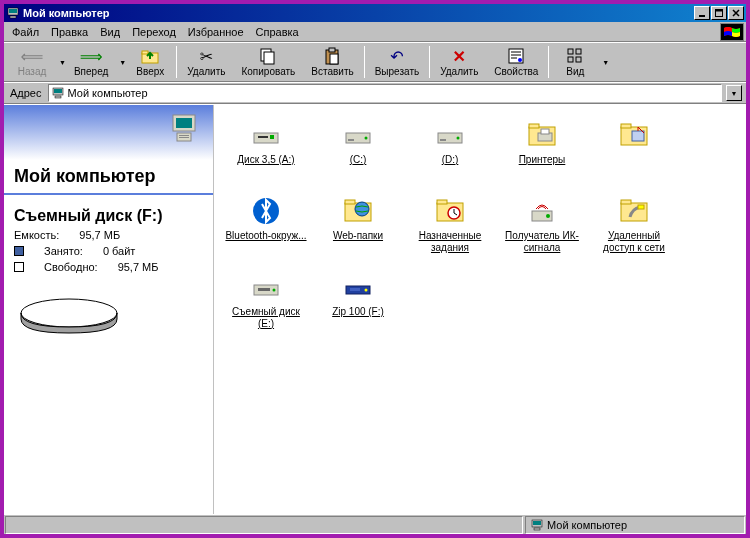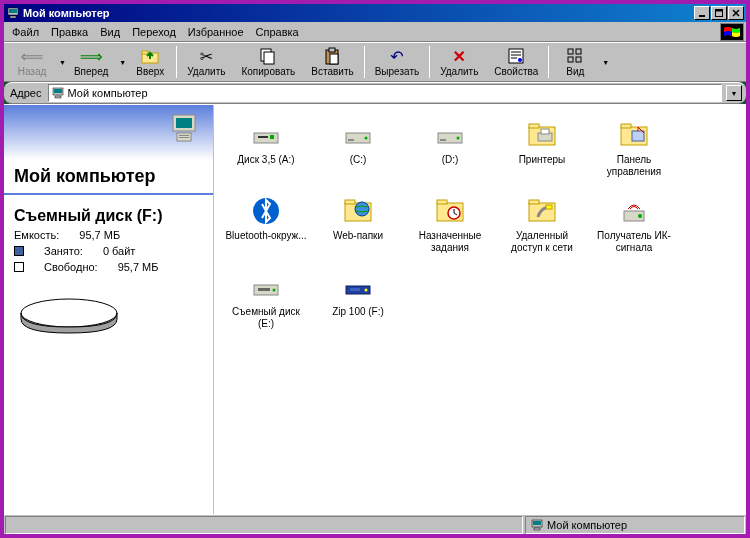"Адрес" .addressbar { border-radius: 8px -> none }
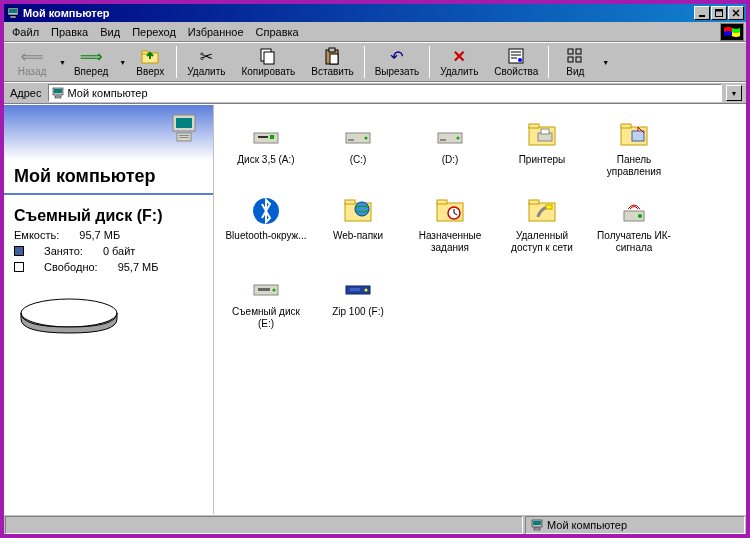"Диск 3,5 (A:)" .icon-item .i-label { text-decoration: none -> underline }
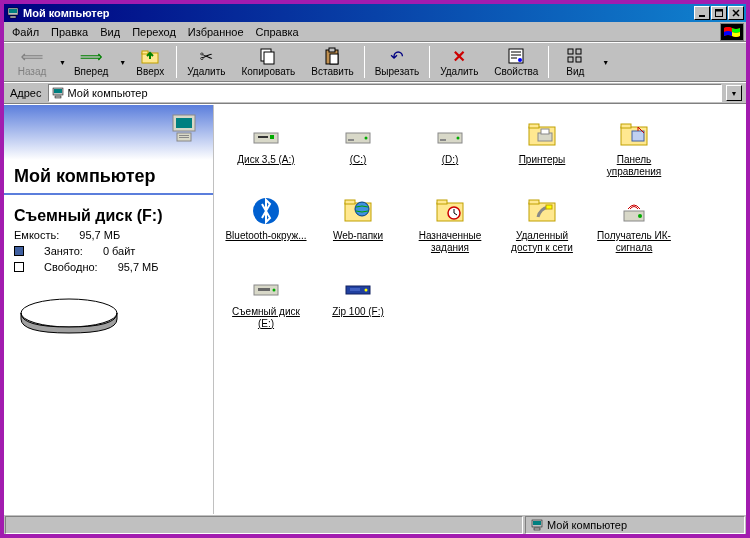"Панель управления" div.i-label { html: <div>Панель управления</div> -> none }
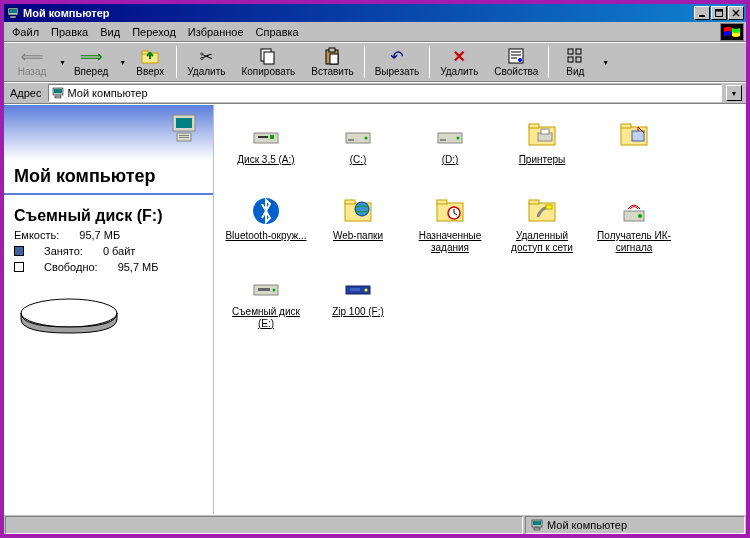"Удаленный доступ к сети" div.icon-item { order: before "Получатель ИК-сигнала" -> after "Получатель ИК-сигнала" }
